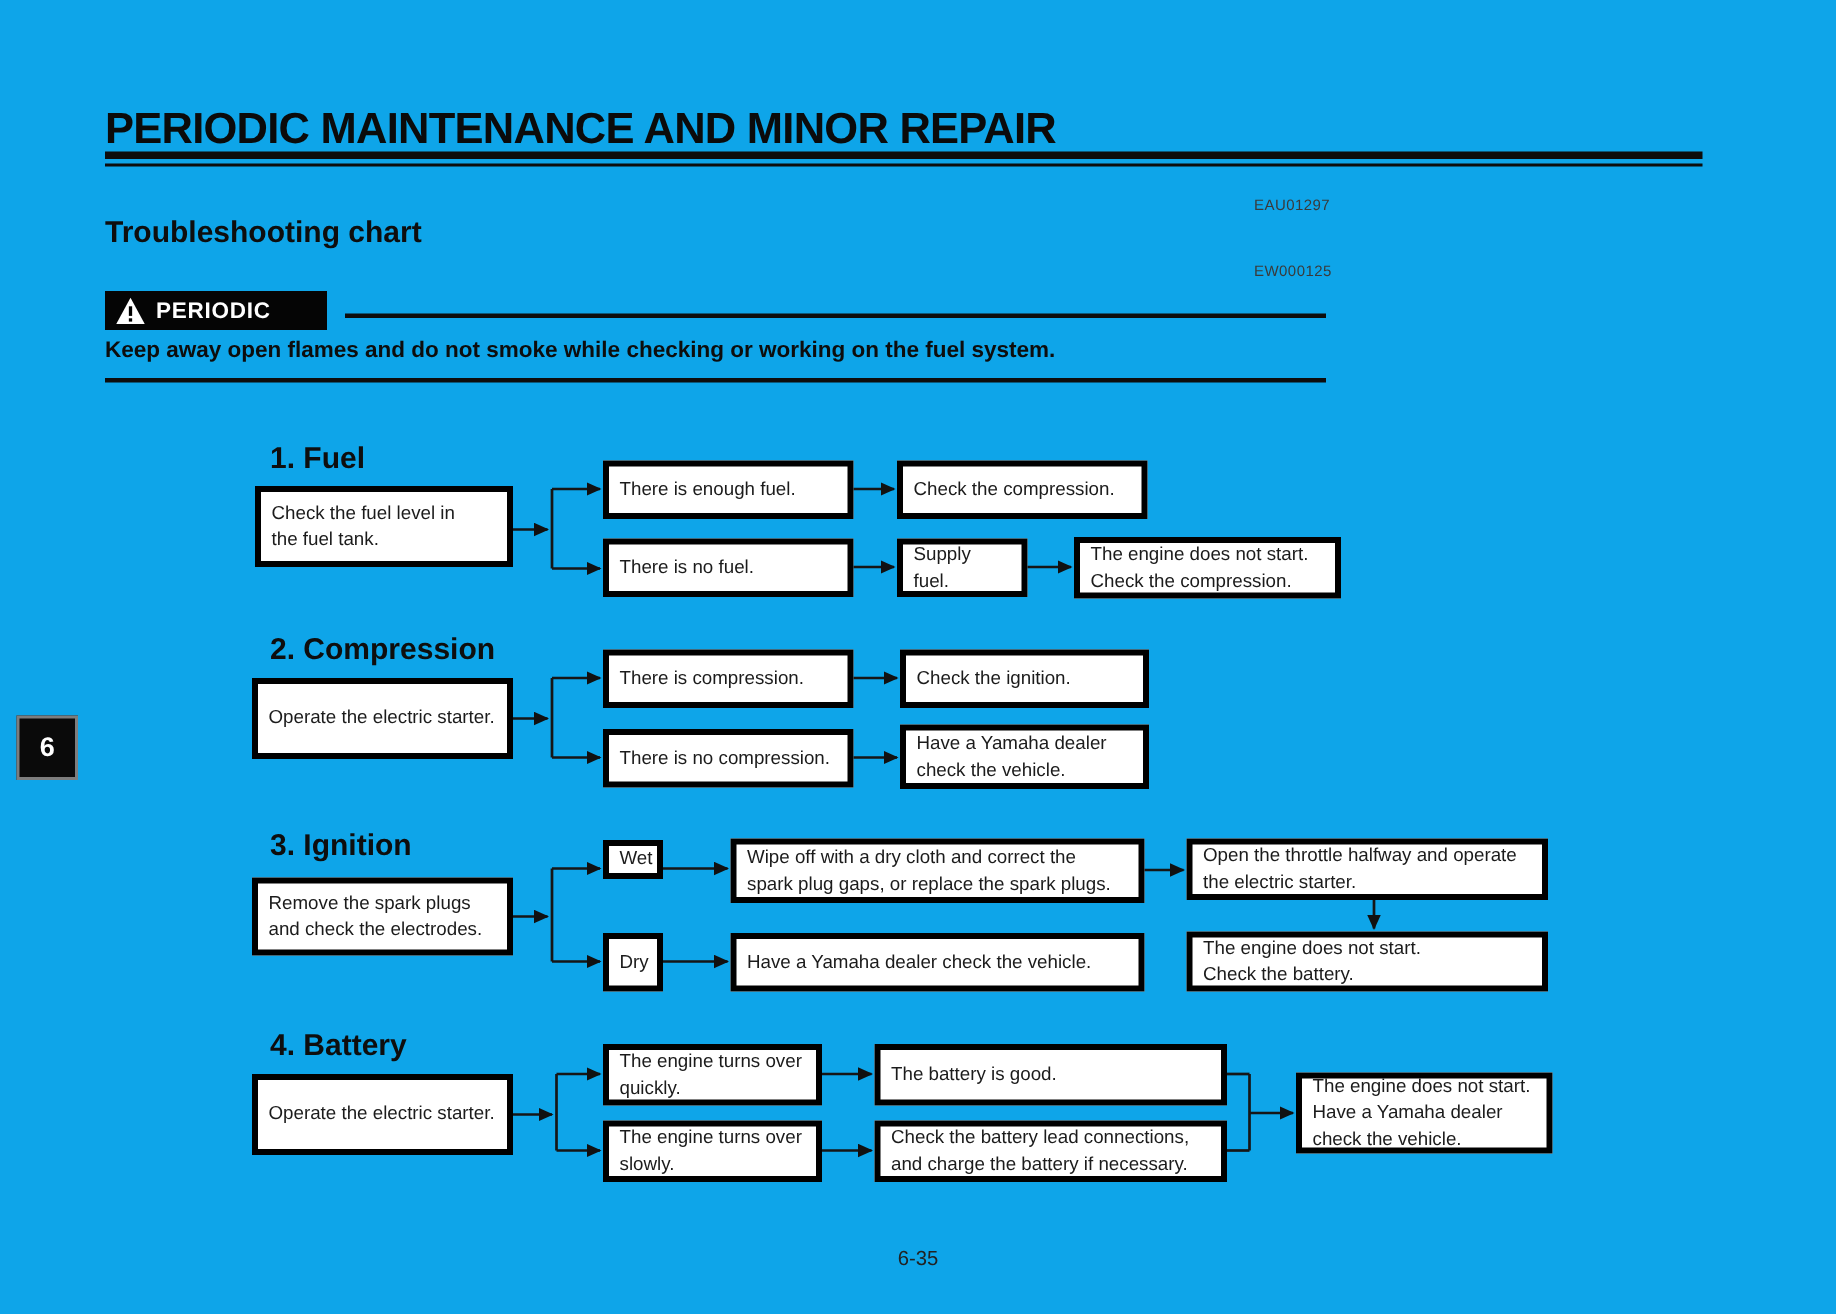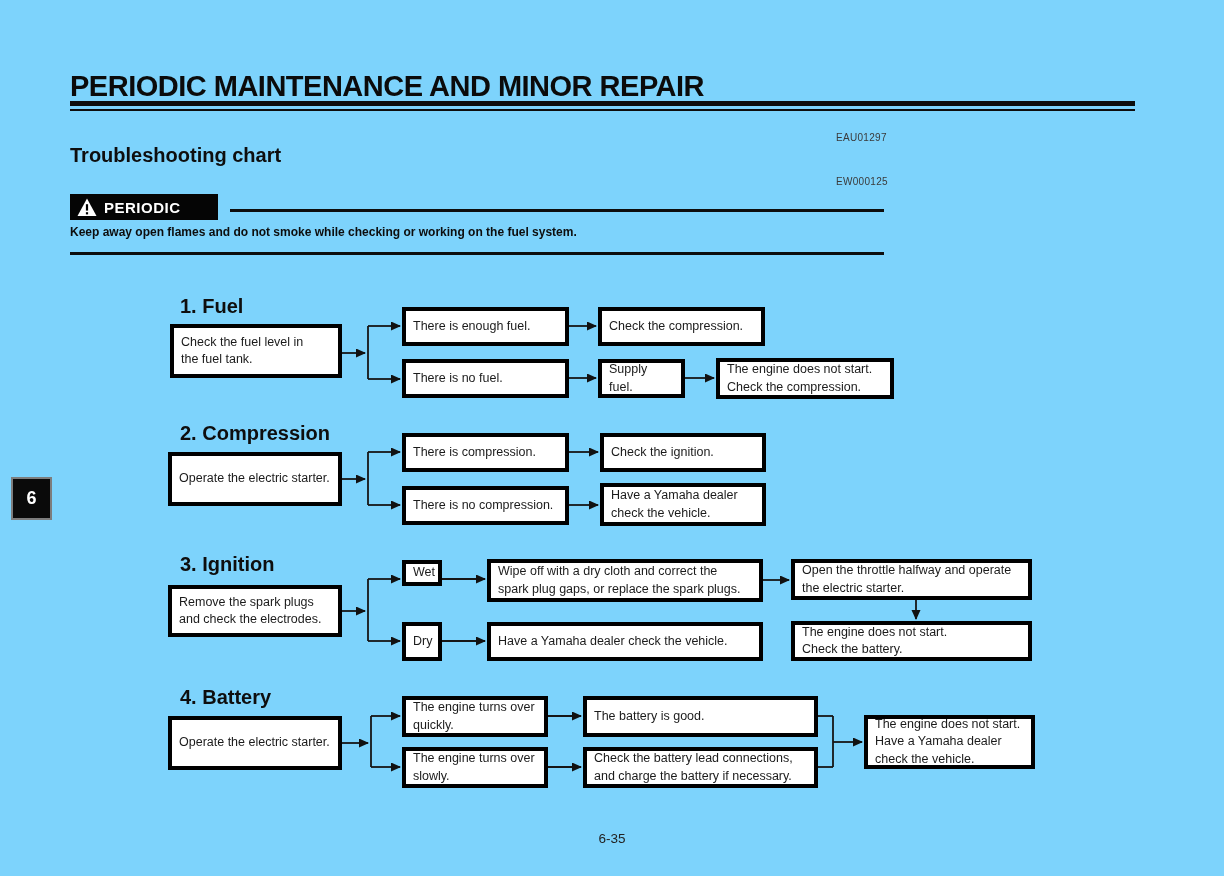"PERIODIC MAINTENANCE AND MINOR REPAIR" .page { background: #7dd3fc -> #0ea5e9 }
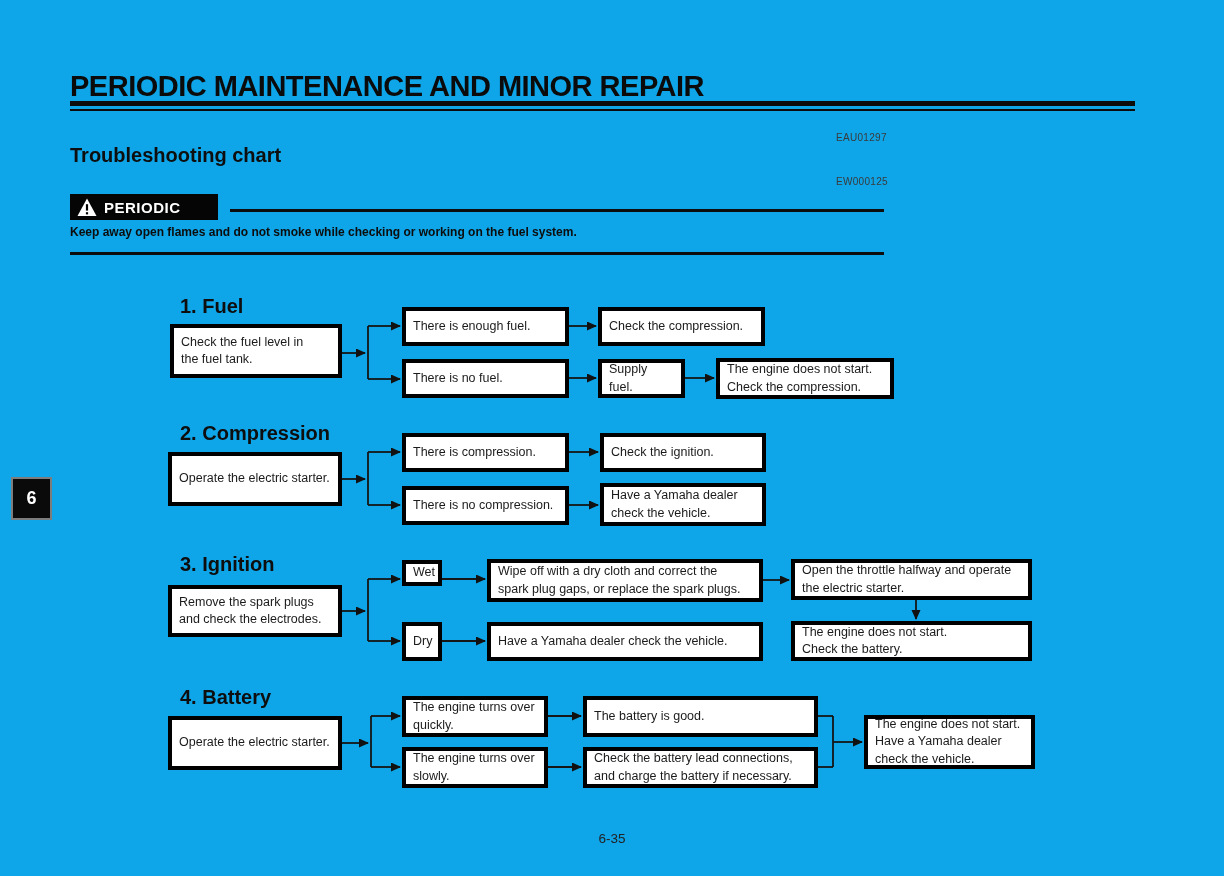"Keep away open flames and" .warning-text { font-size: 12px -> 15px }
